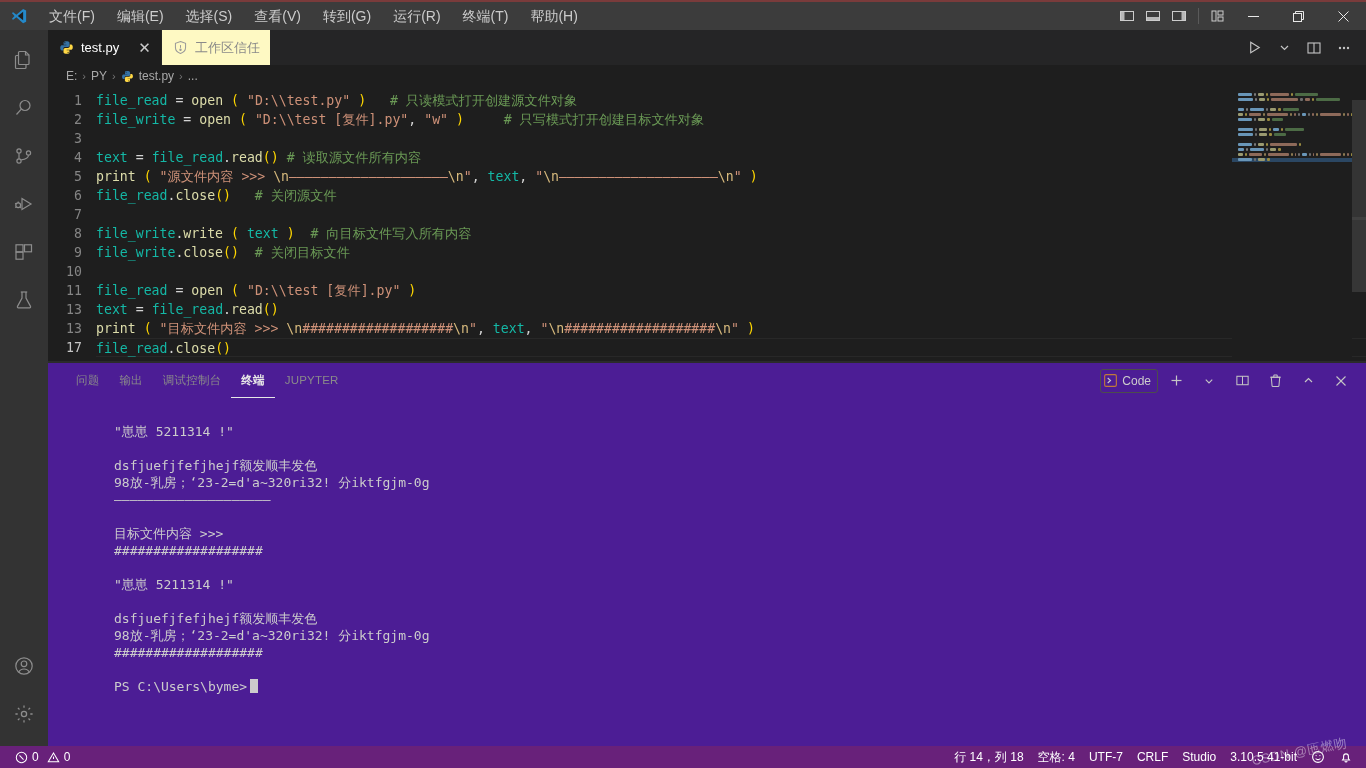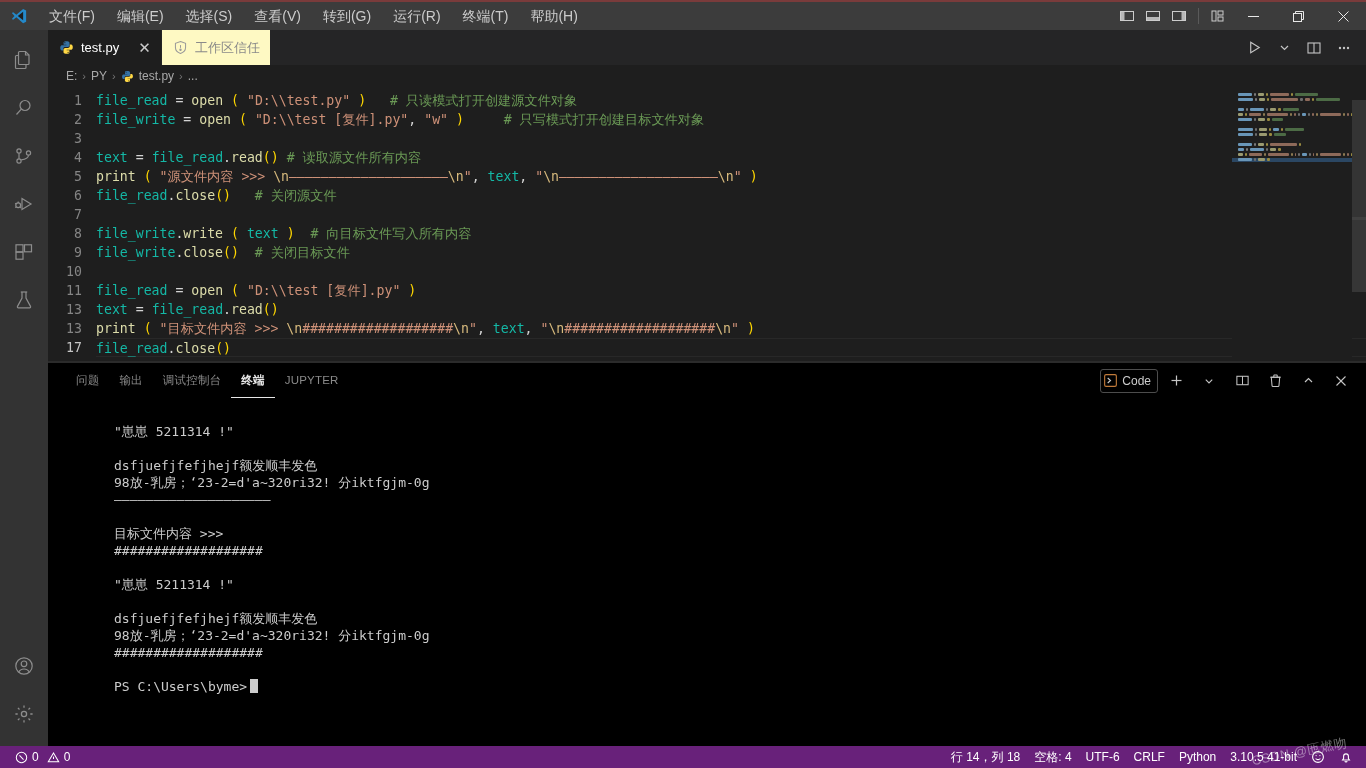"问题" .panel { background: #000000 -> #4c1d95 }
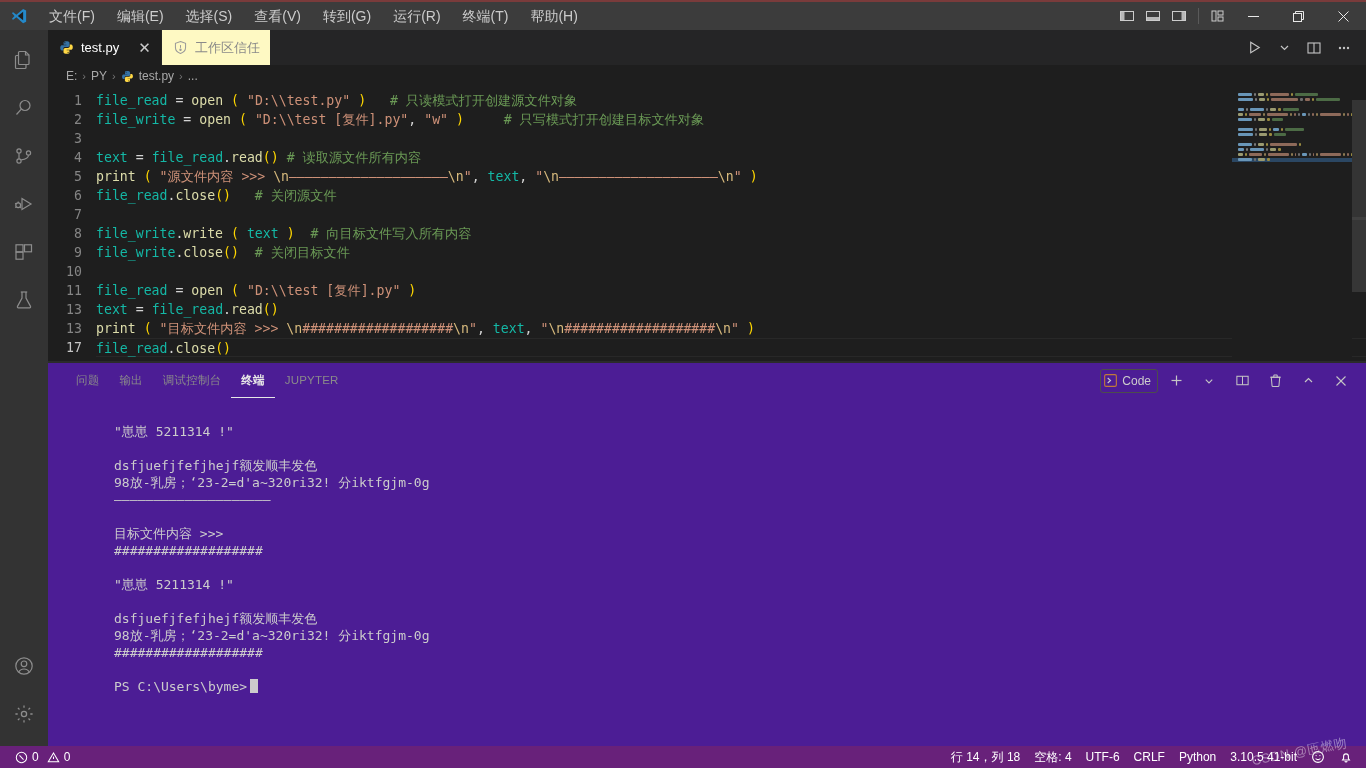"UTF-6" div.sb-item { text: UTF-6 -> UTF-7 }
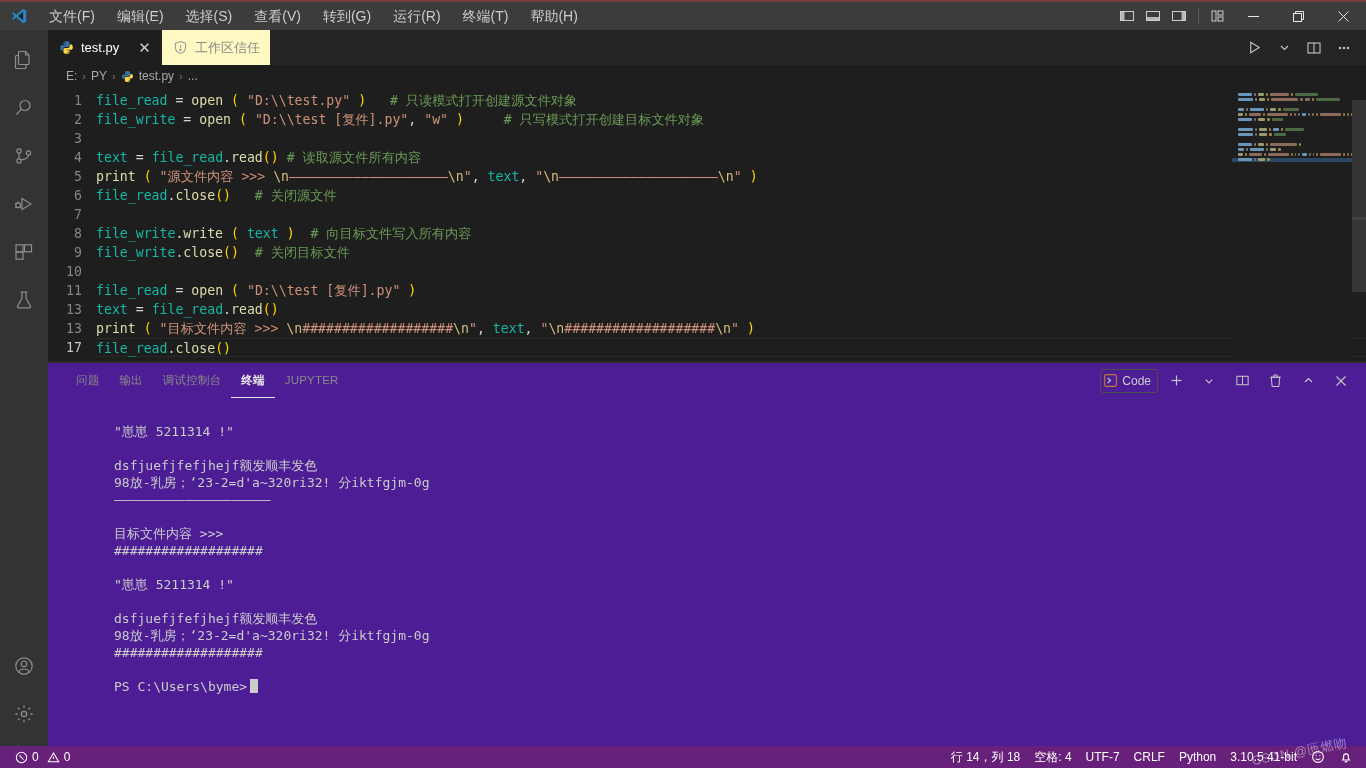"Python" div.sb-item { text: Python -> Studio }
